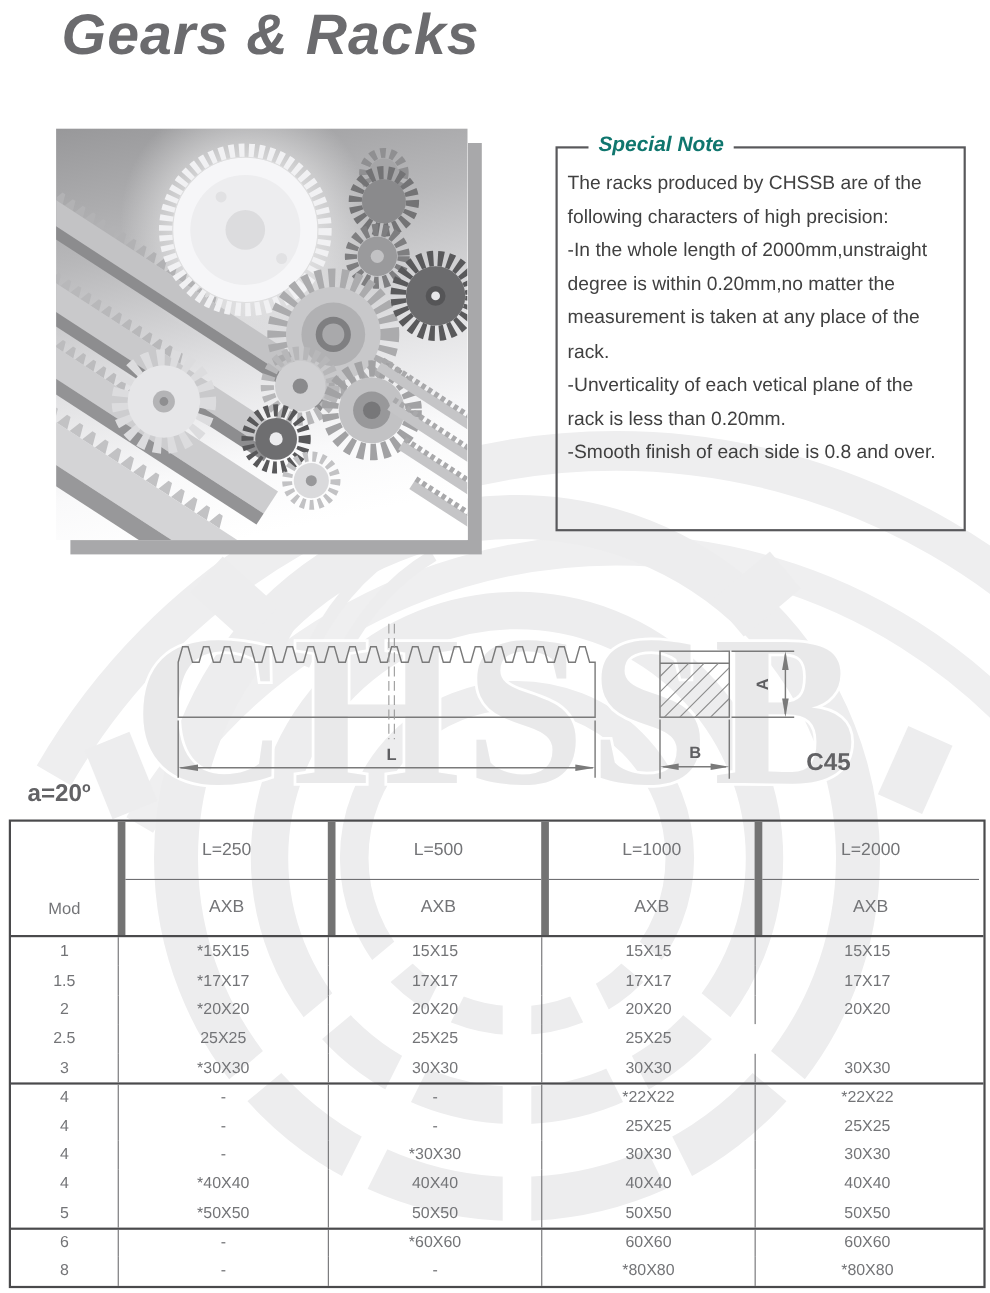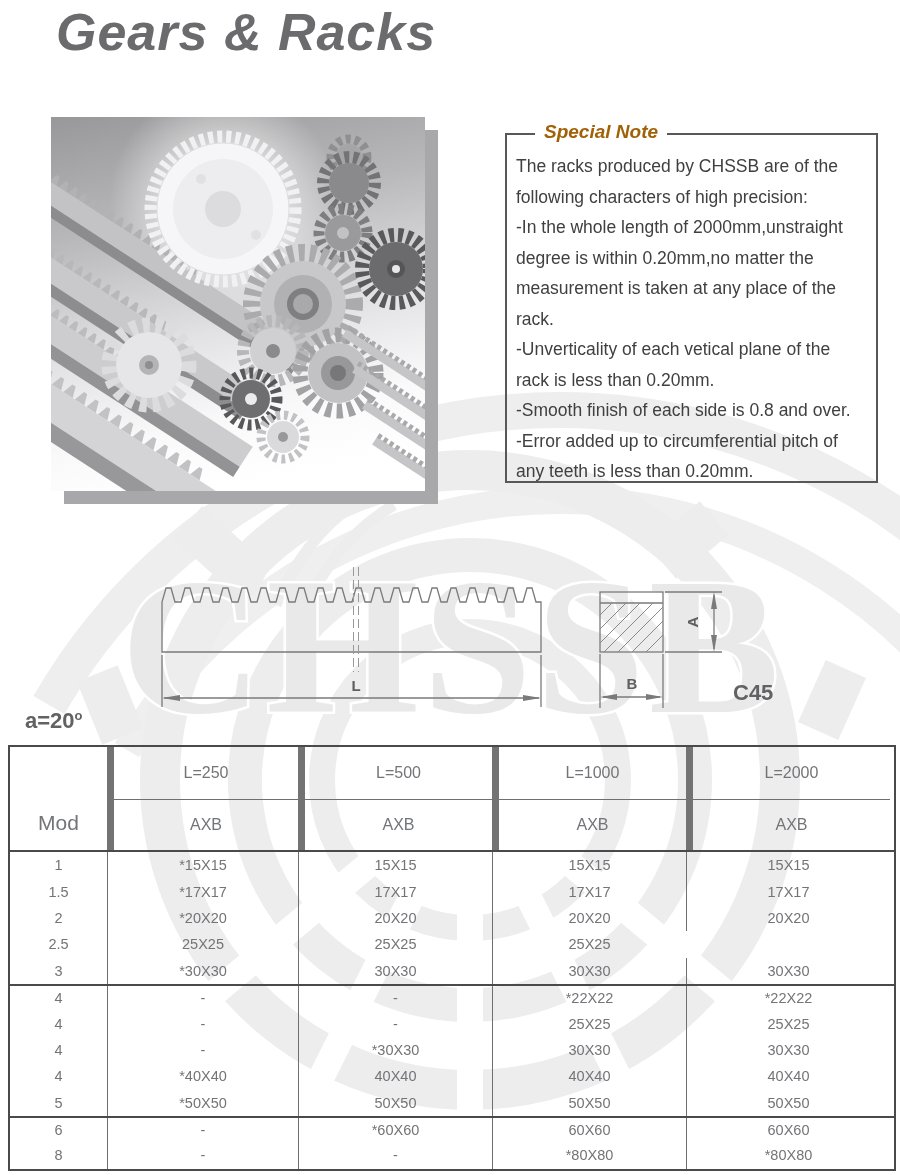"Special Note" .note-title { color: #a16207 -> #0f766e }
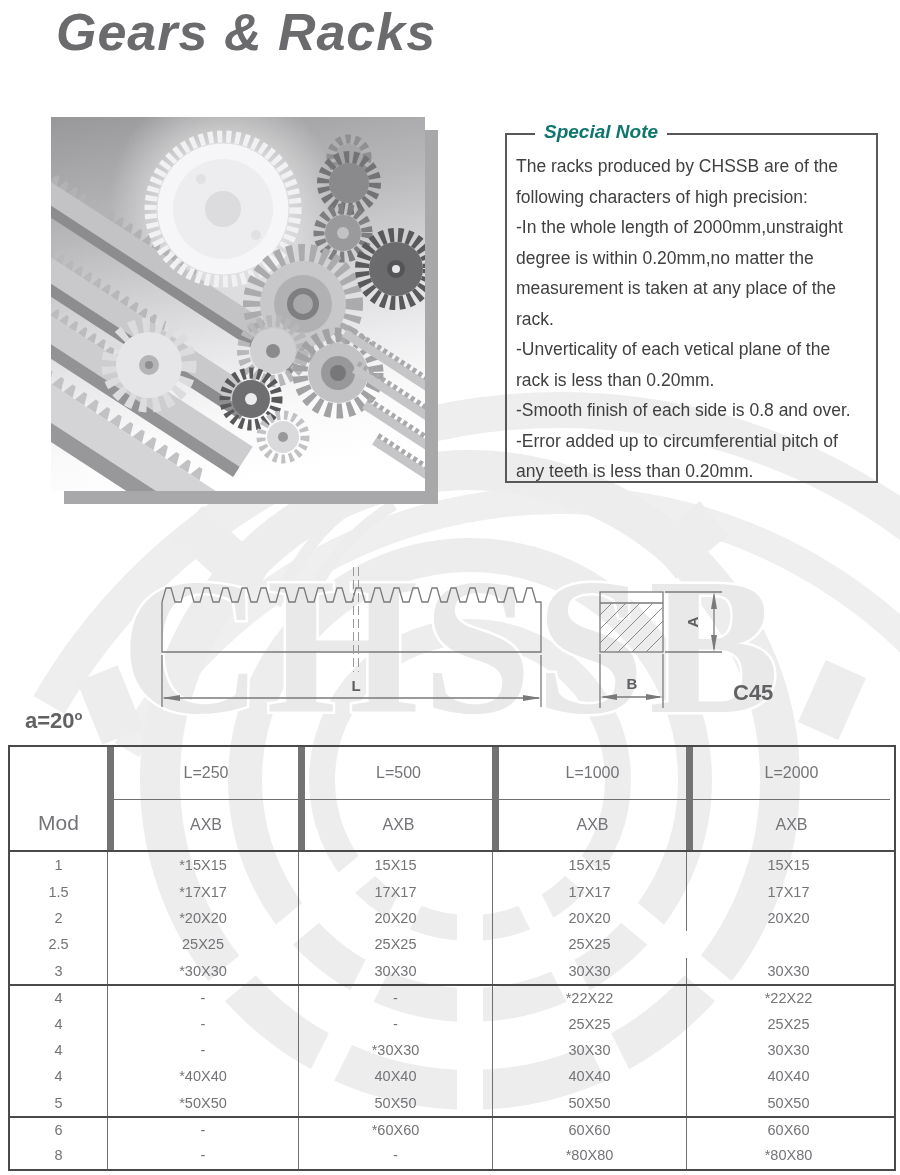"-Error added up to circumferential" p { html: <p>-Error added up to circumferential pitch of any teeth is less than 0.20mm.</p> -> none }
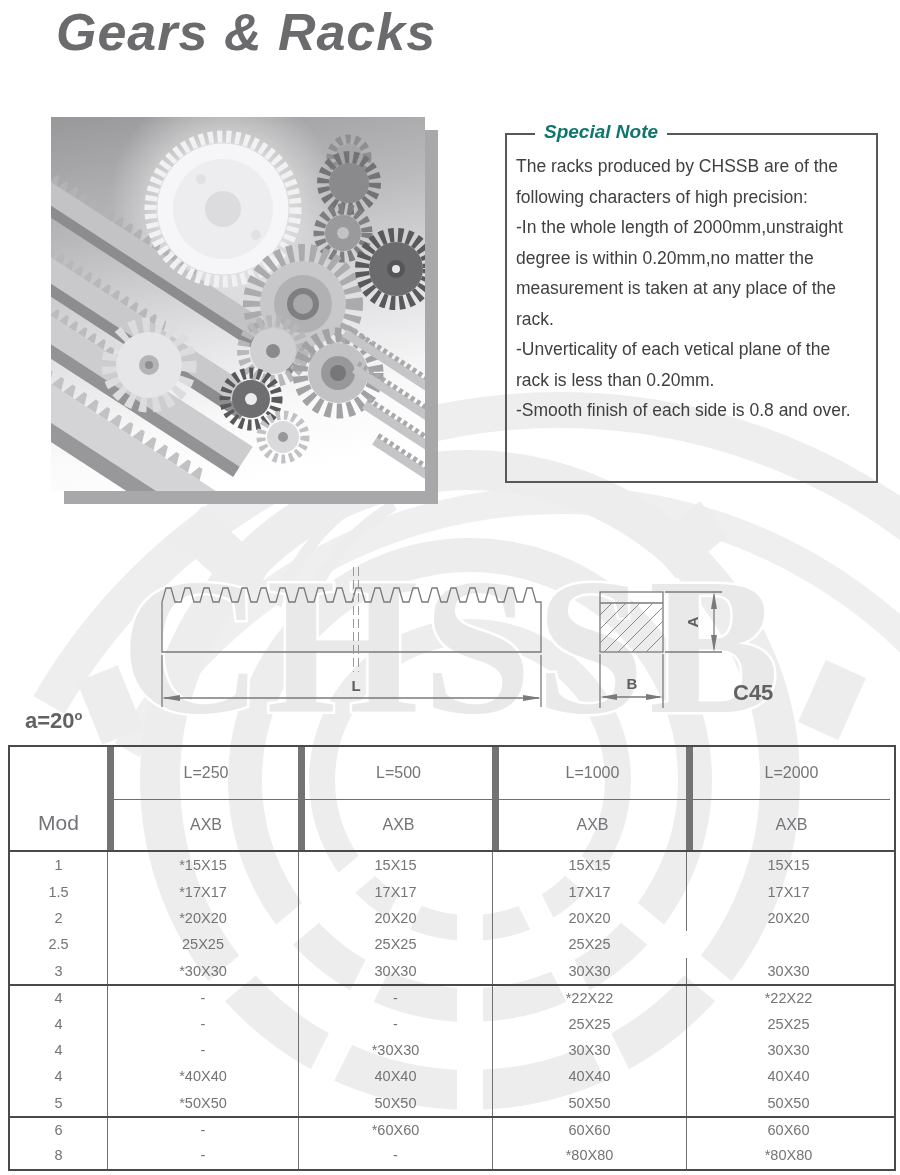"Mod" .th-mod { font-size: 21px -> 15px }
